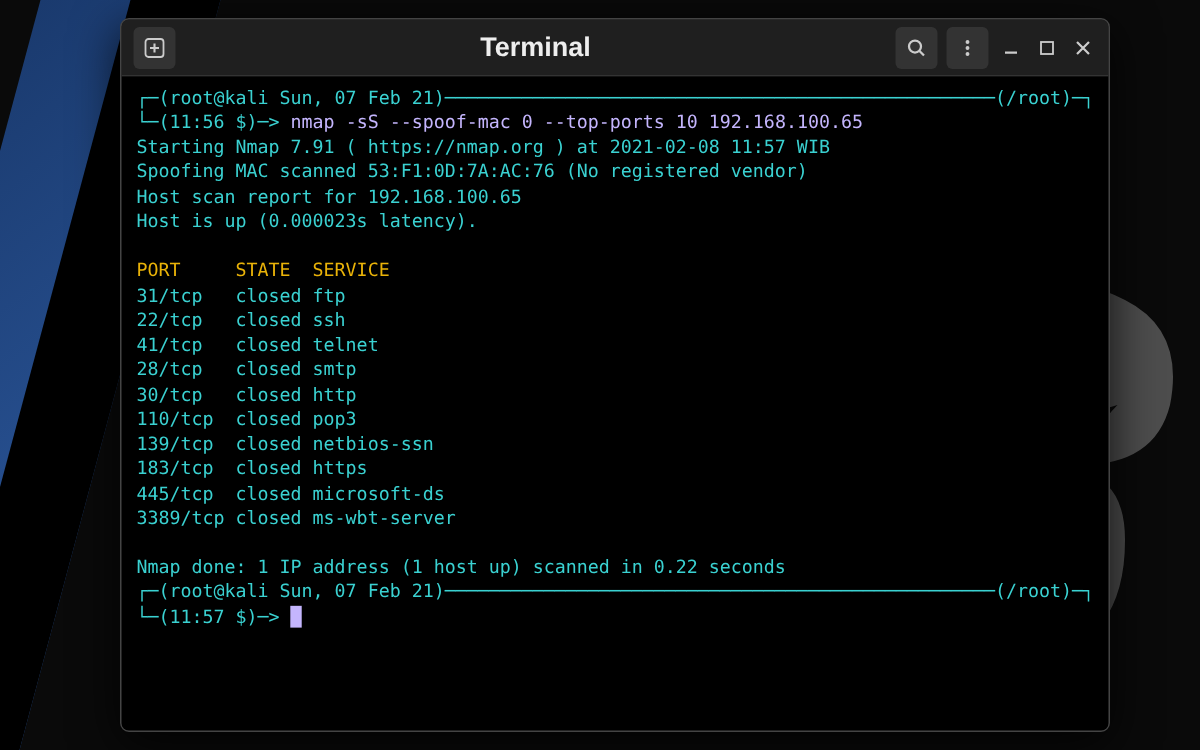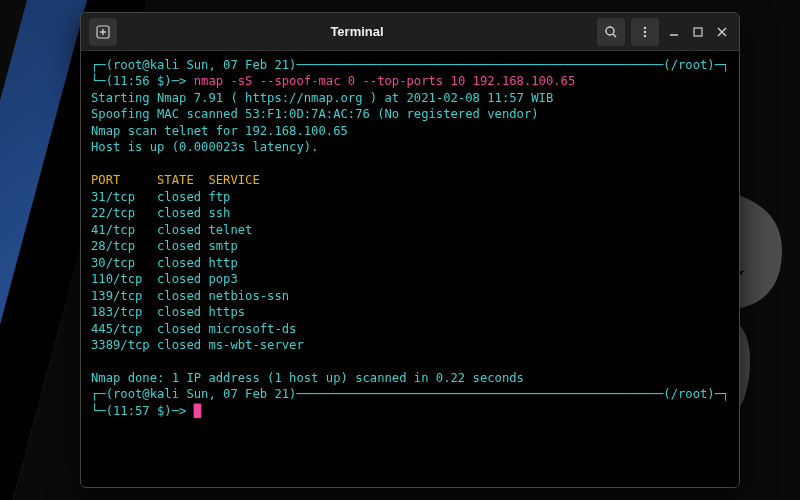"Terminal" .titlebar-title { font-size: 13px -> 18px }
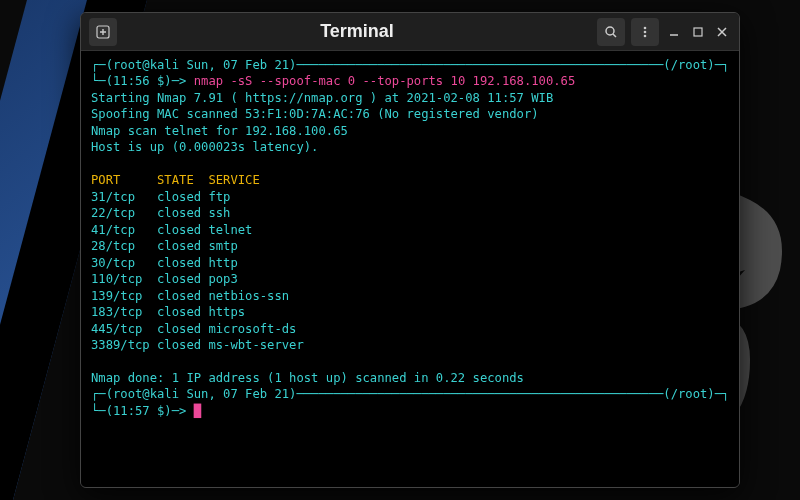"nmap -sS --spoof-mac 0 --top-ports" .cmd { color: #ec4899 -> #c4b5fd }
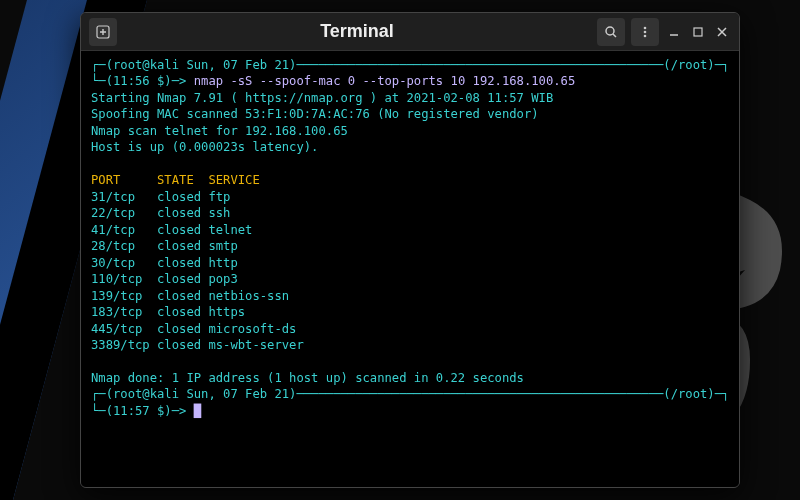"Nmap scan telnet for 192.168.100.65" span { text: Nmap scan telnet -> Host scan report }
